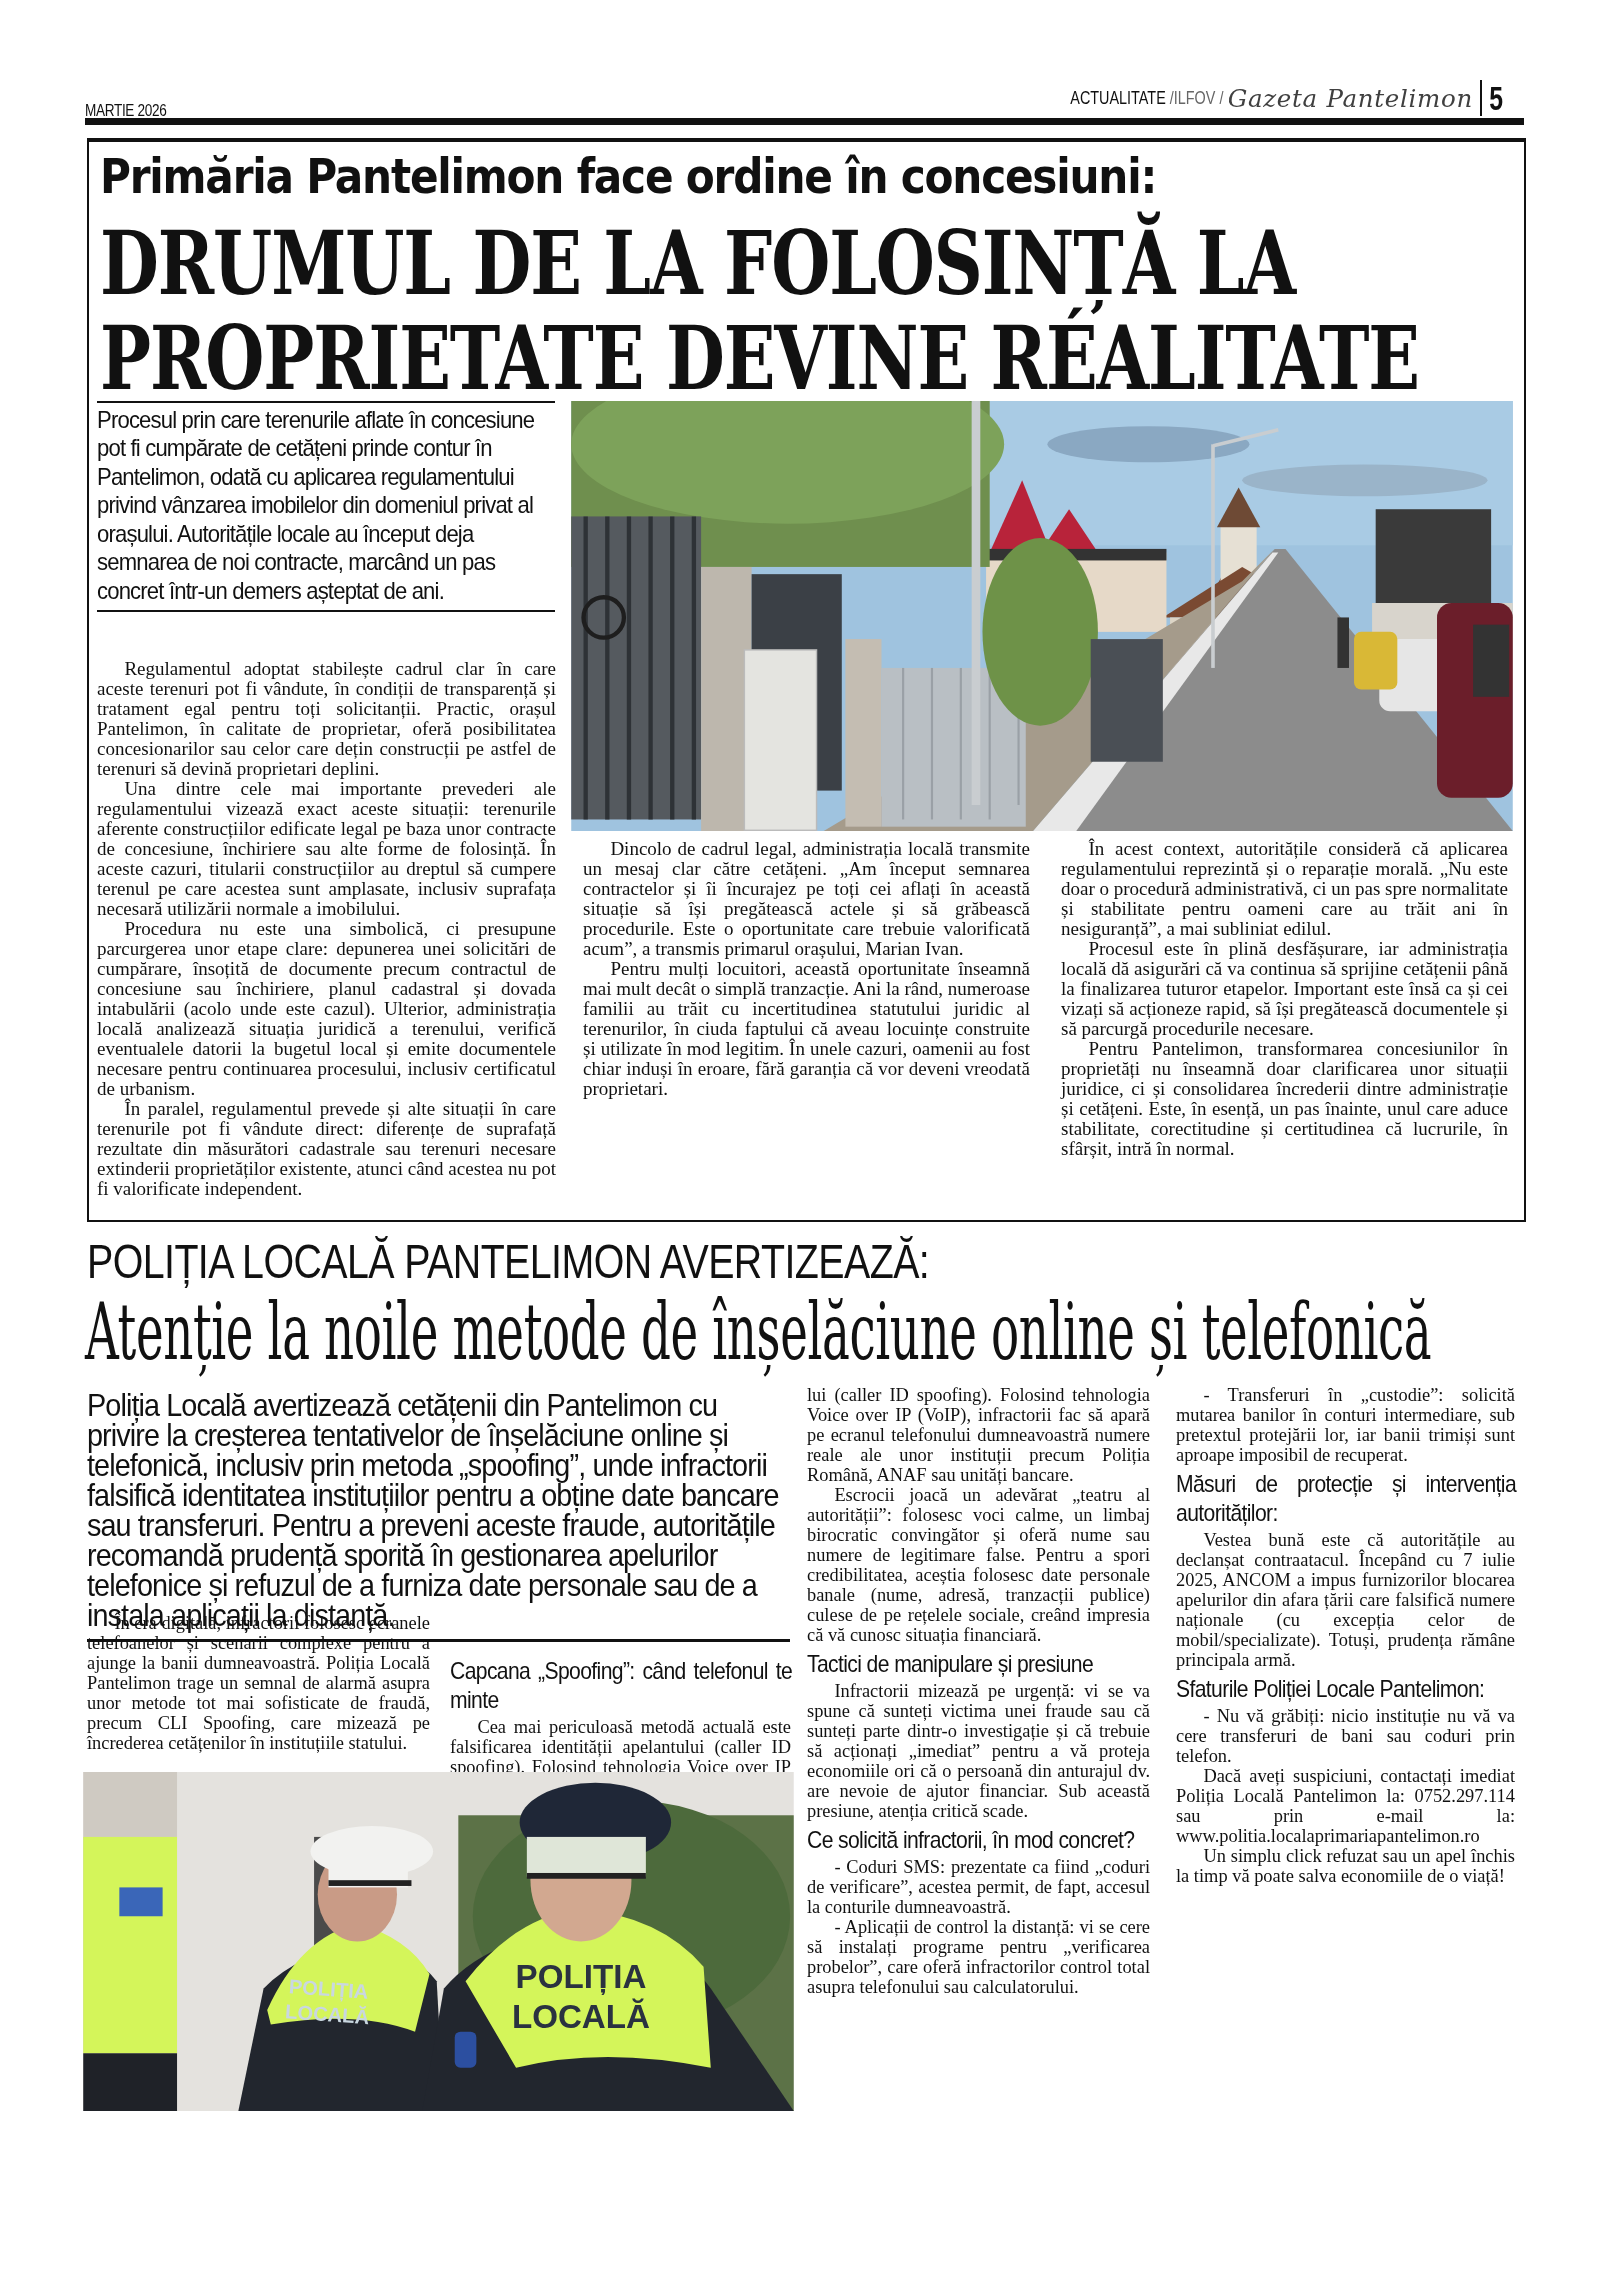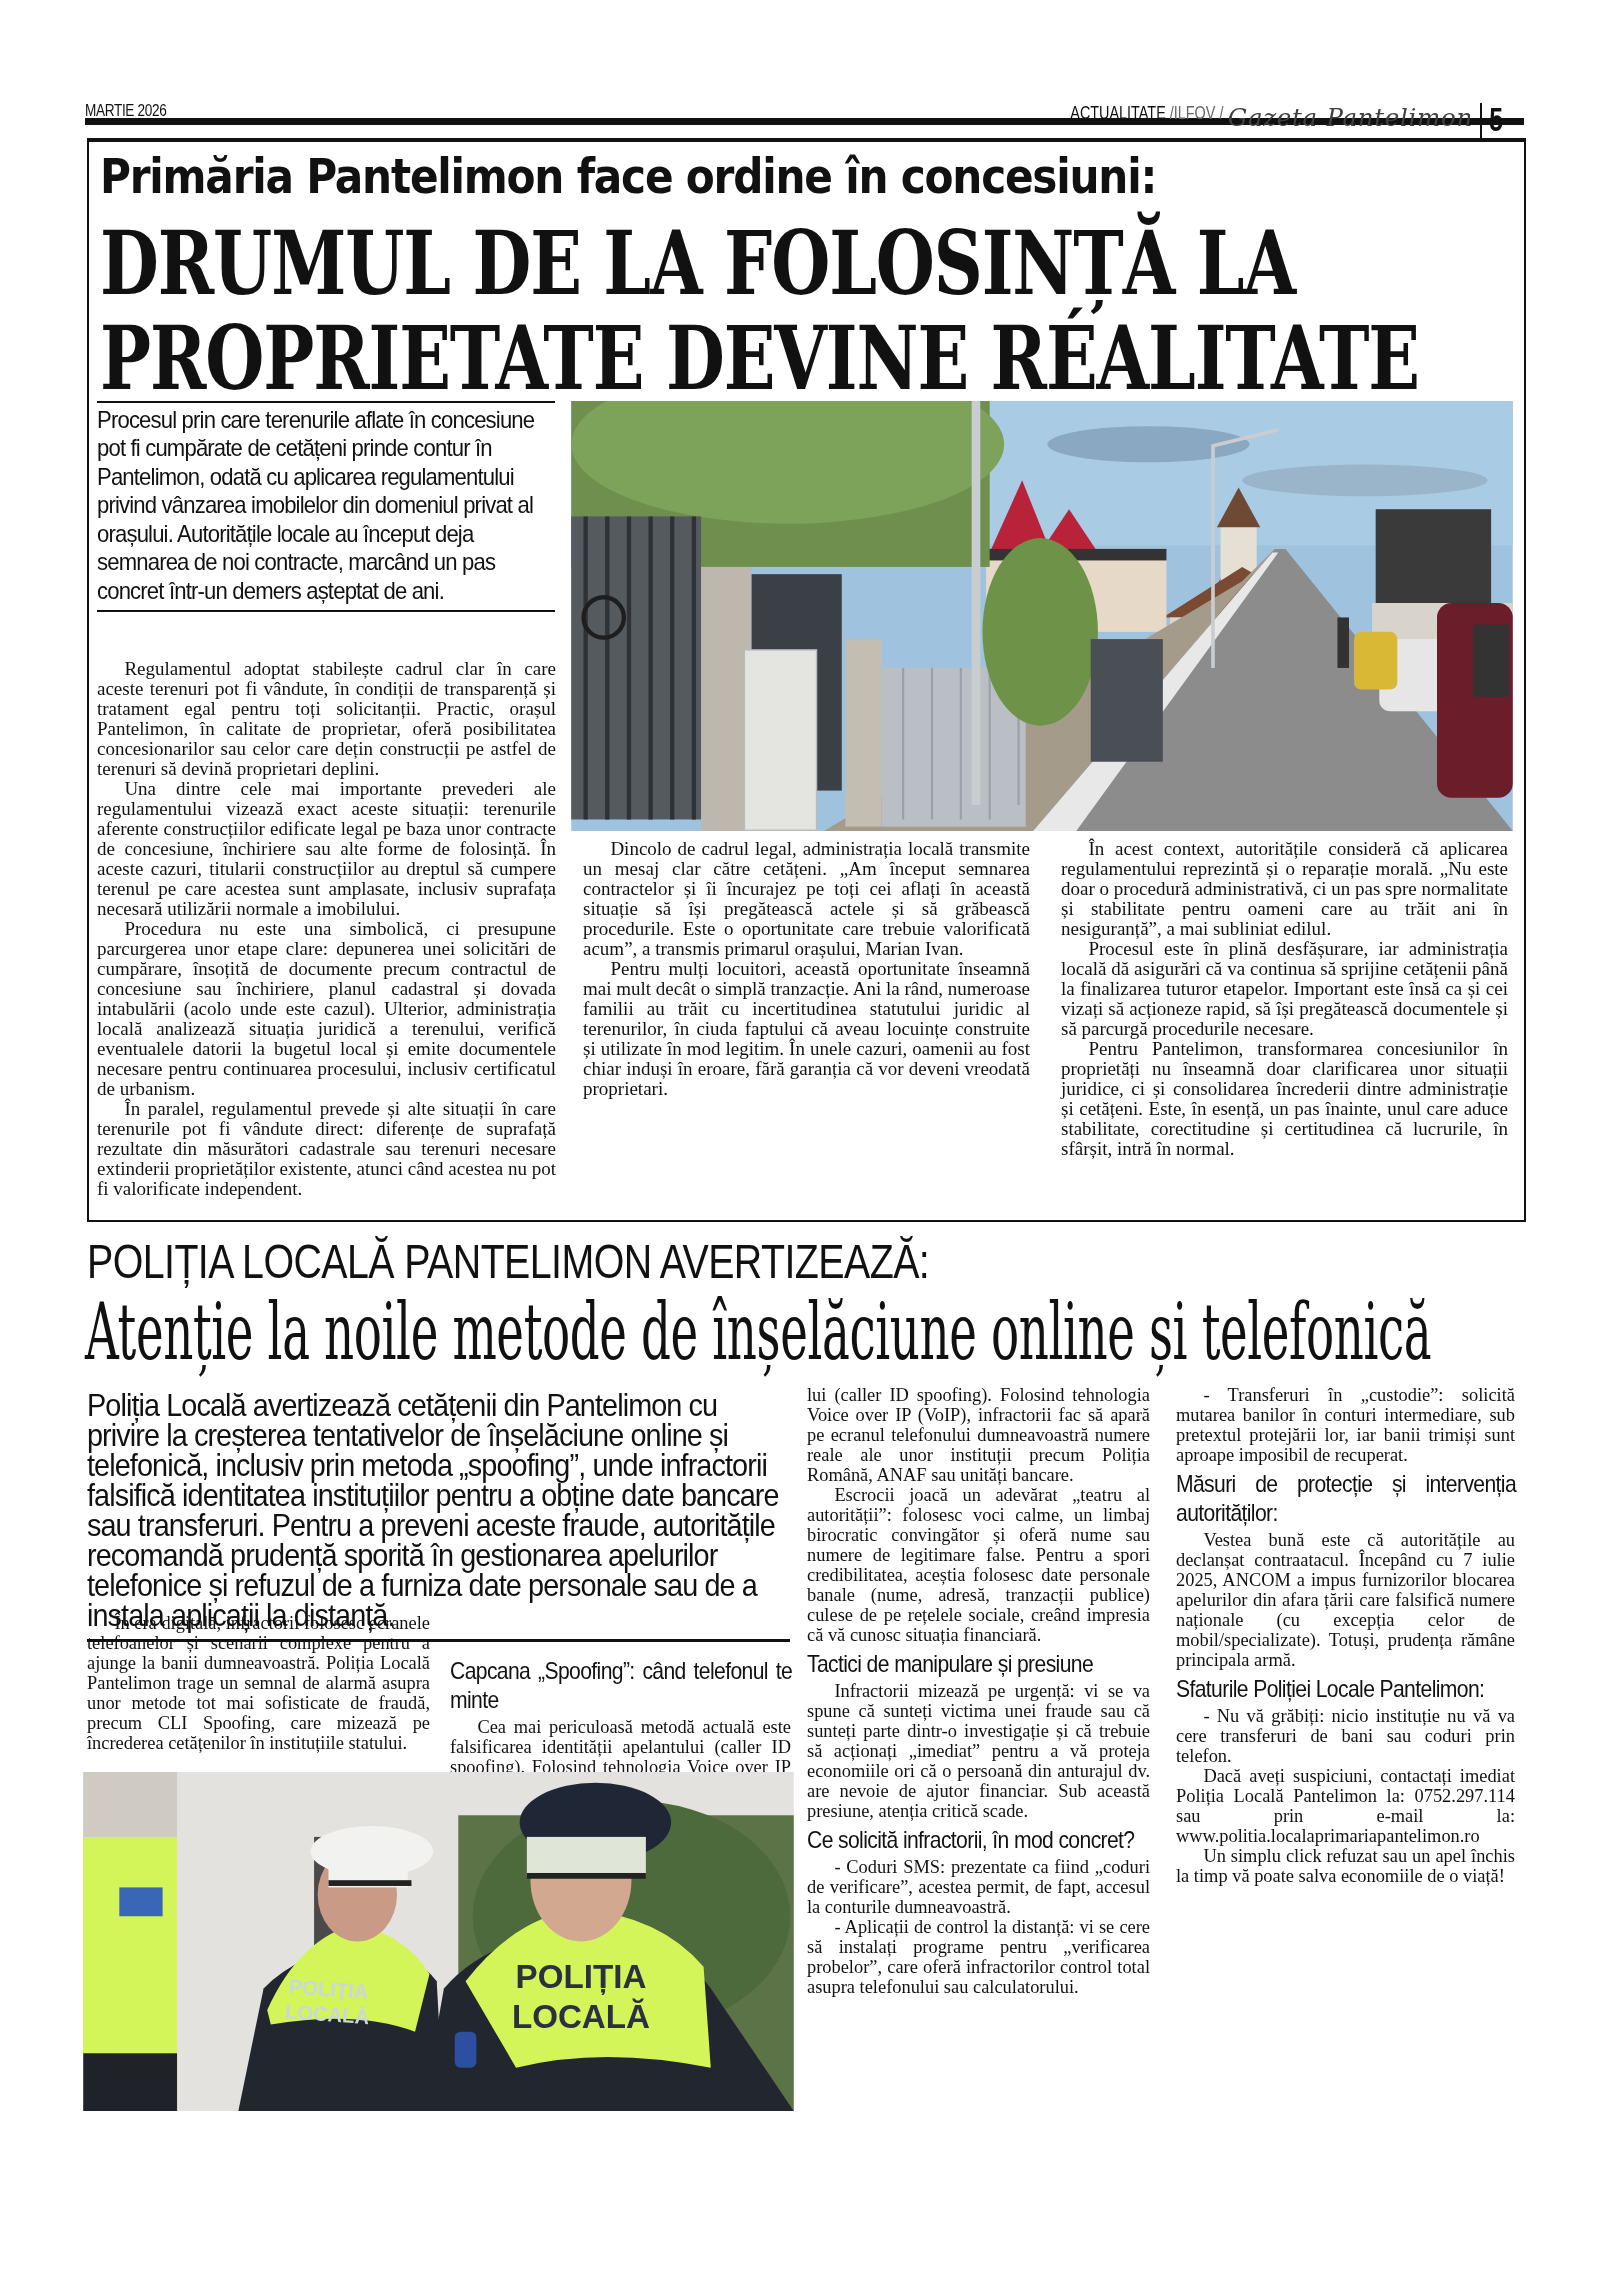"ACTUALITATE /ILFOV /" .hdr-right { align-items: flex-start -> center; top: 103px -> 80px }
